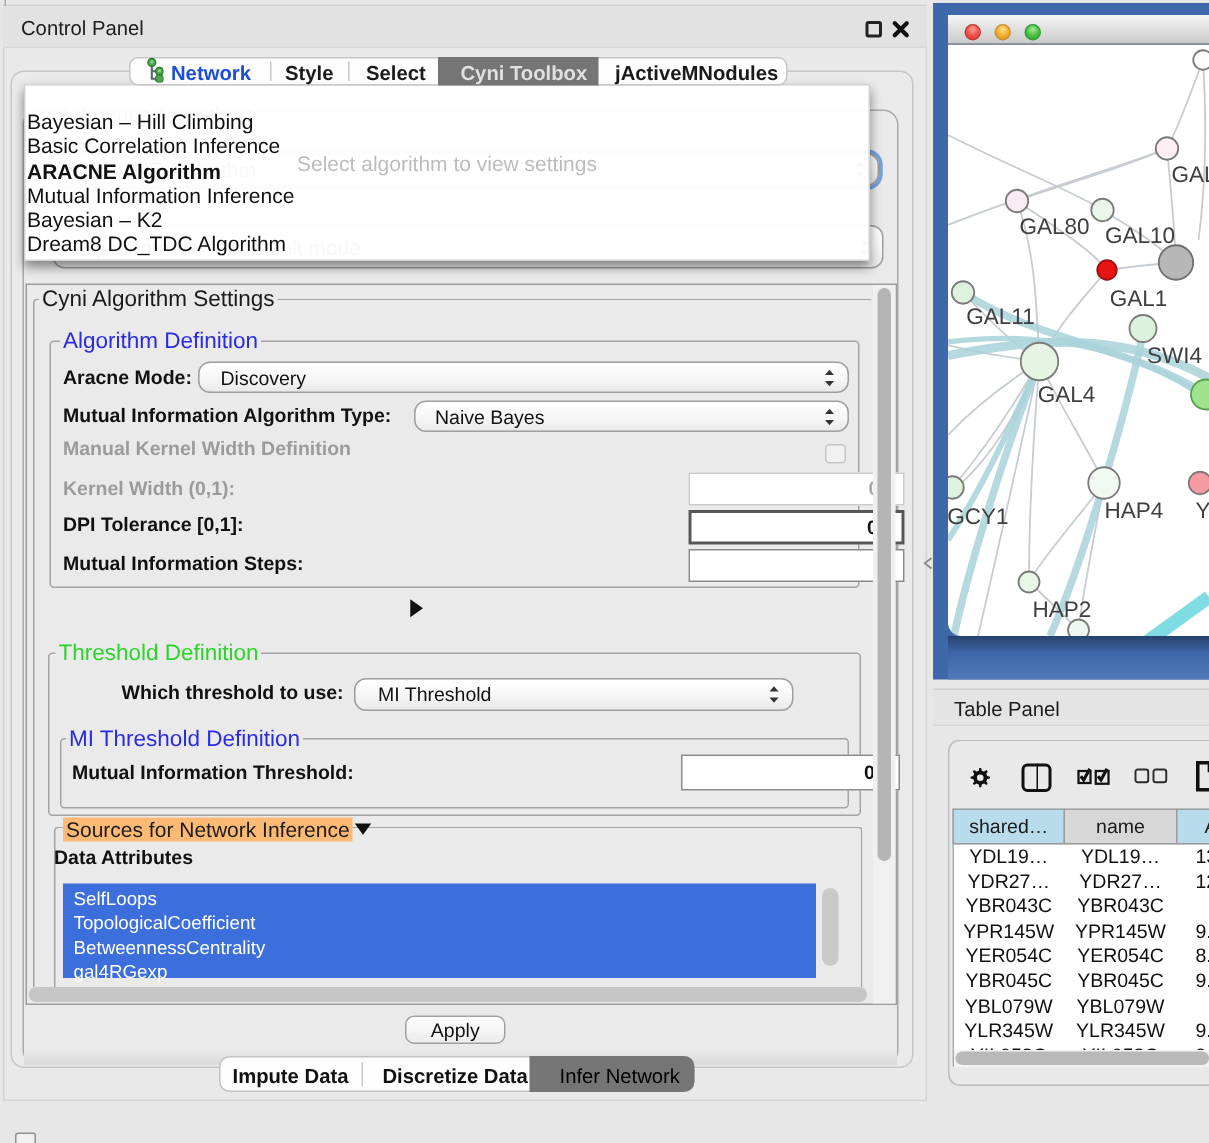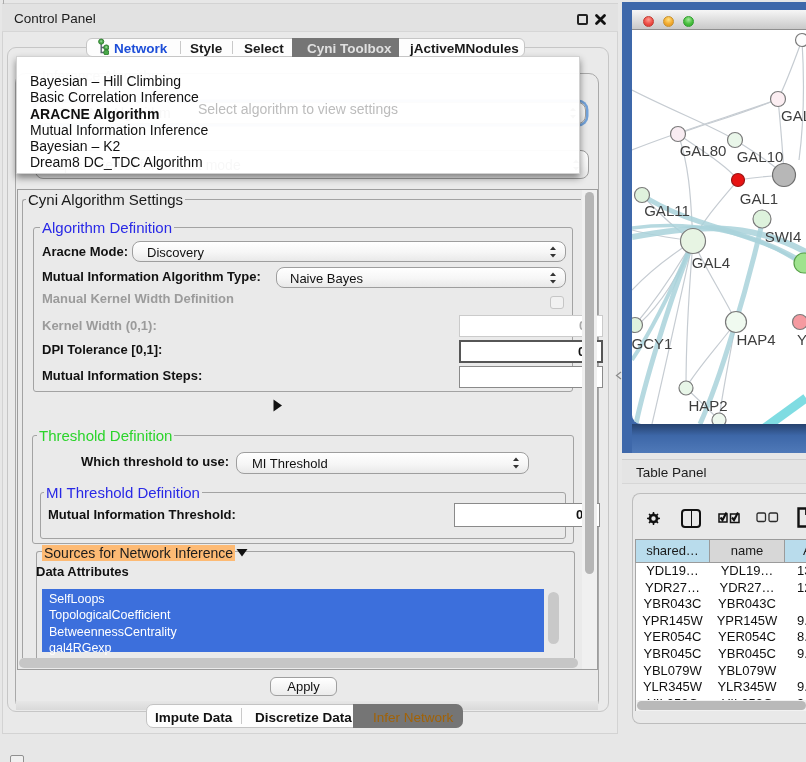"Bayesian – Hill Climbing" div.abs { padding-left: 12px -> none }
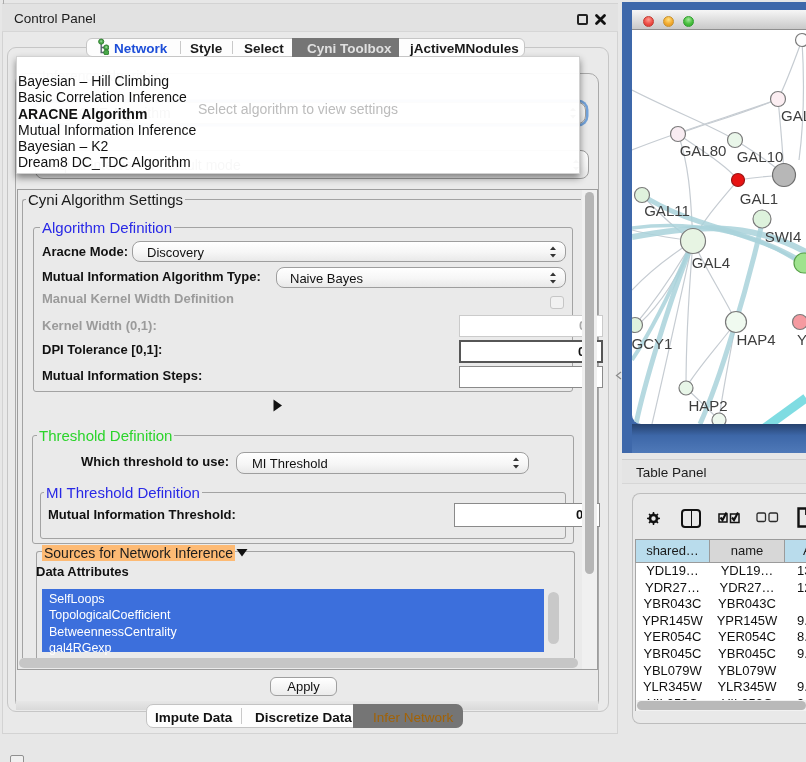"Infer Network" div.abs { color: #a16207 -> #000000 }
